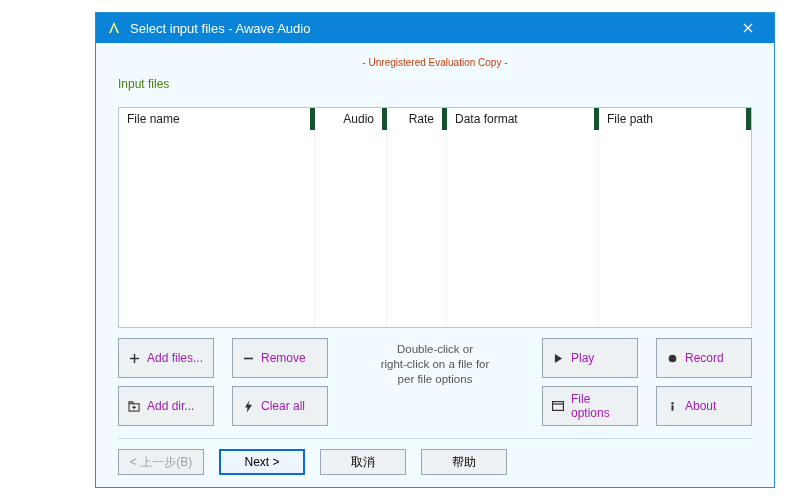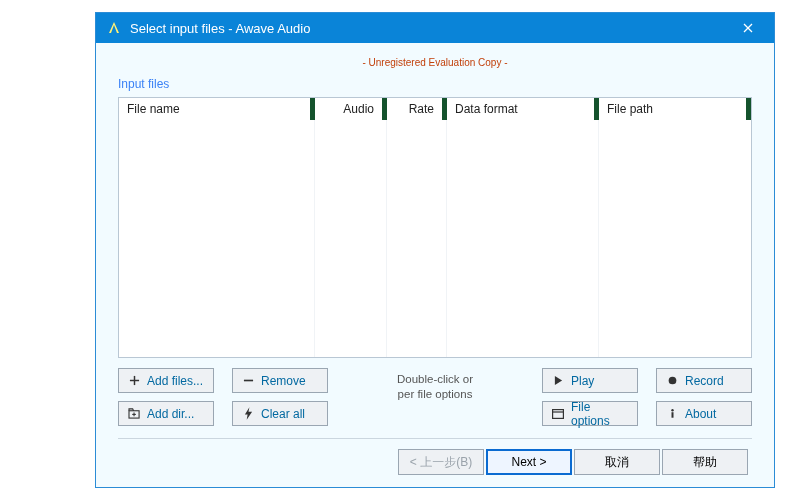"Input files" .group-label { color: #3b82f6 -> #4d7c0f; margin-bottom: 6px -> 16px }
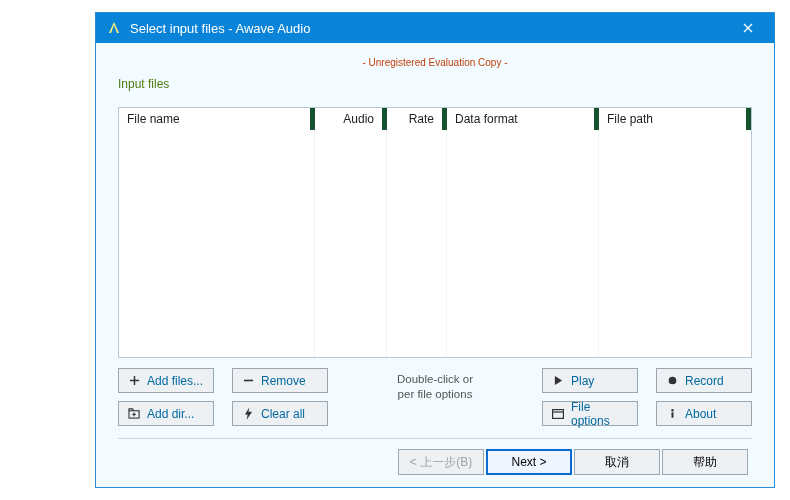"Add files..." .btn { color: #0369a1 -> #a21caf; height: 25px -> 40px }
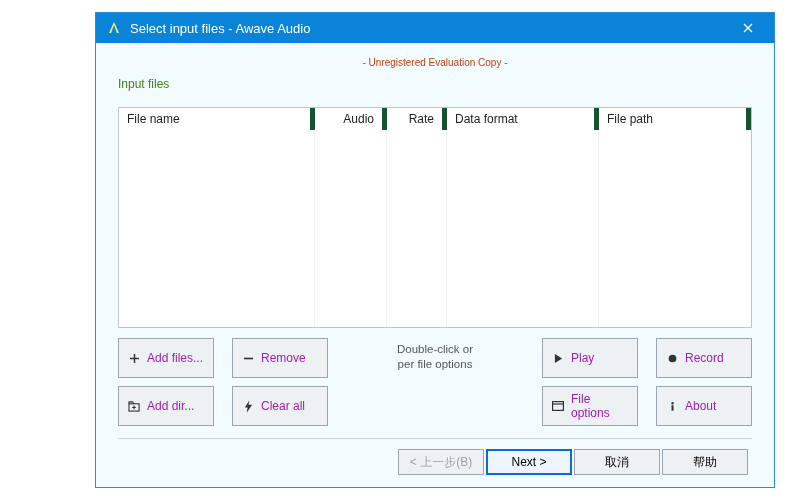"right-click on a file for" div { html: none -> <div>right-click on a file for</div> }
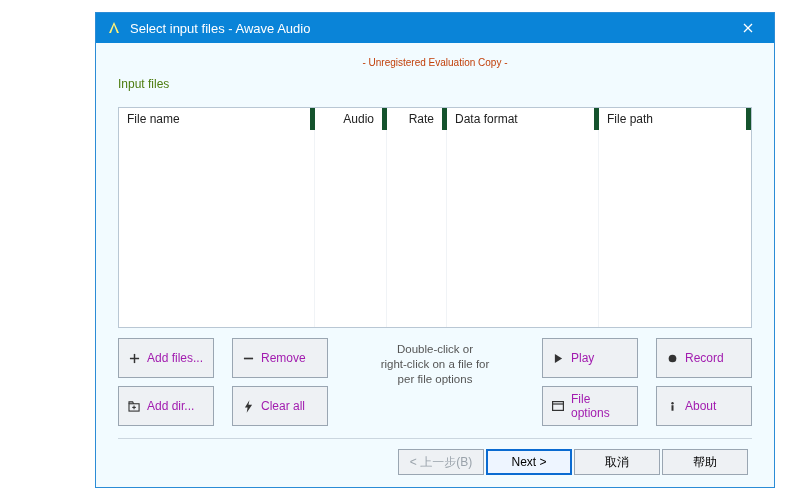"< 上一步(B)" .footer { gap: 2px -> 15px; justify-content: flex-end -> none }
